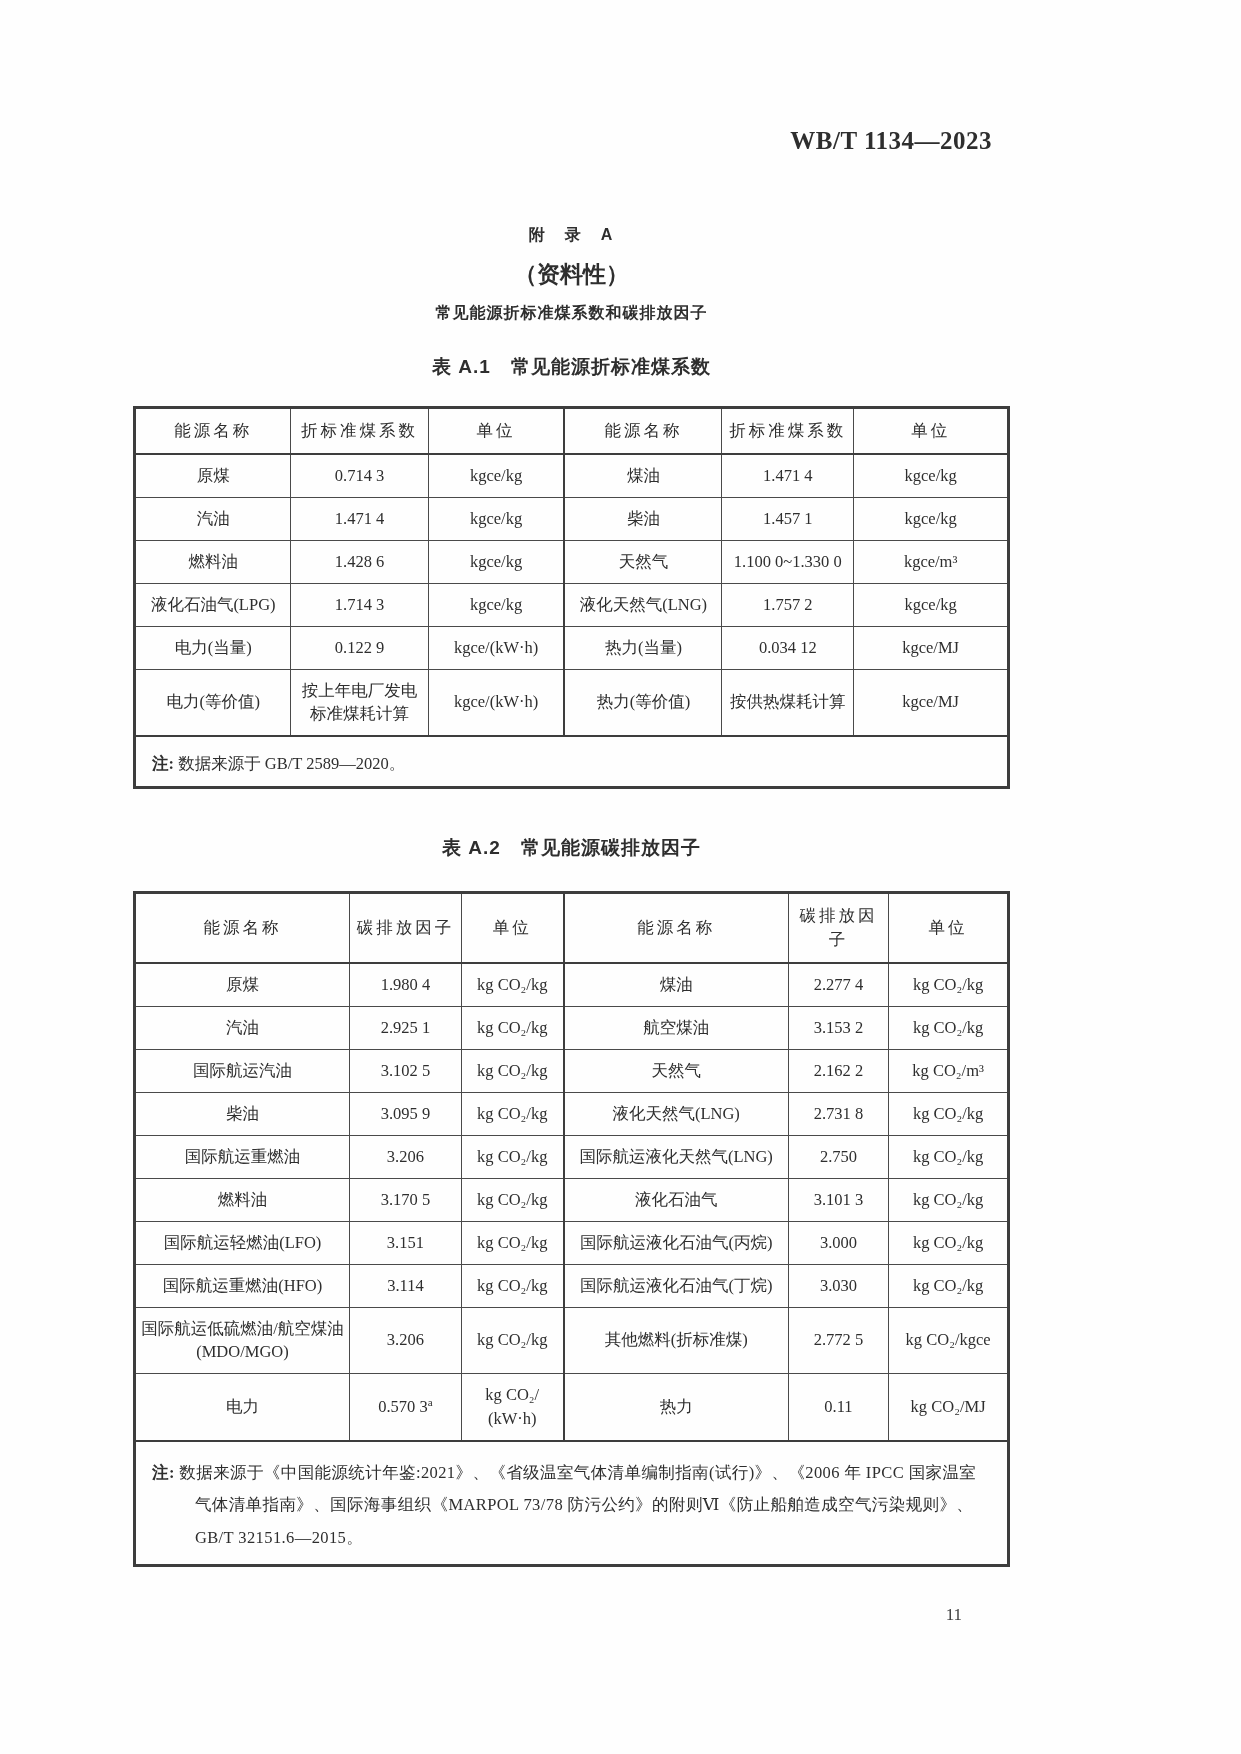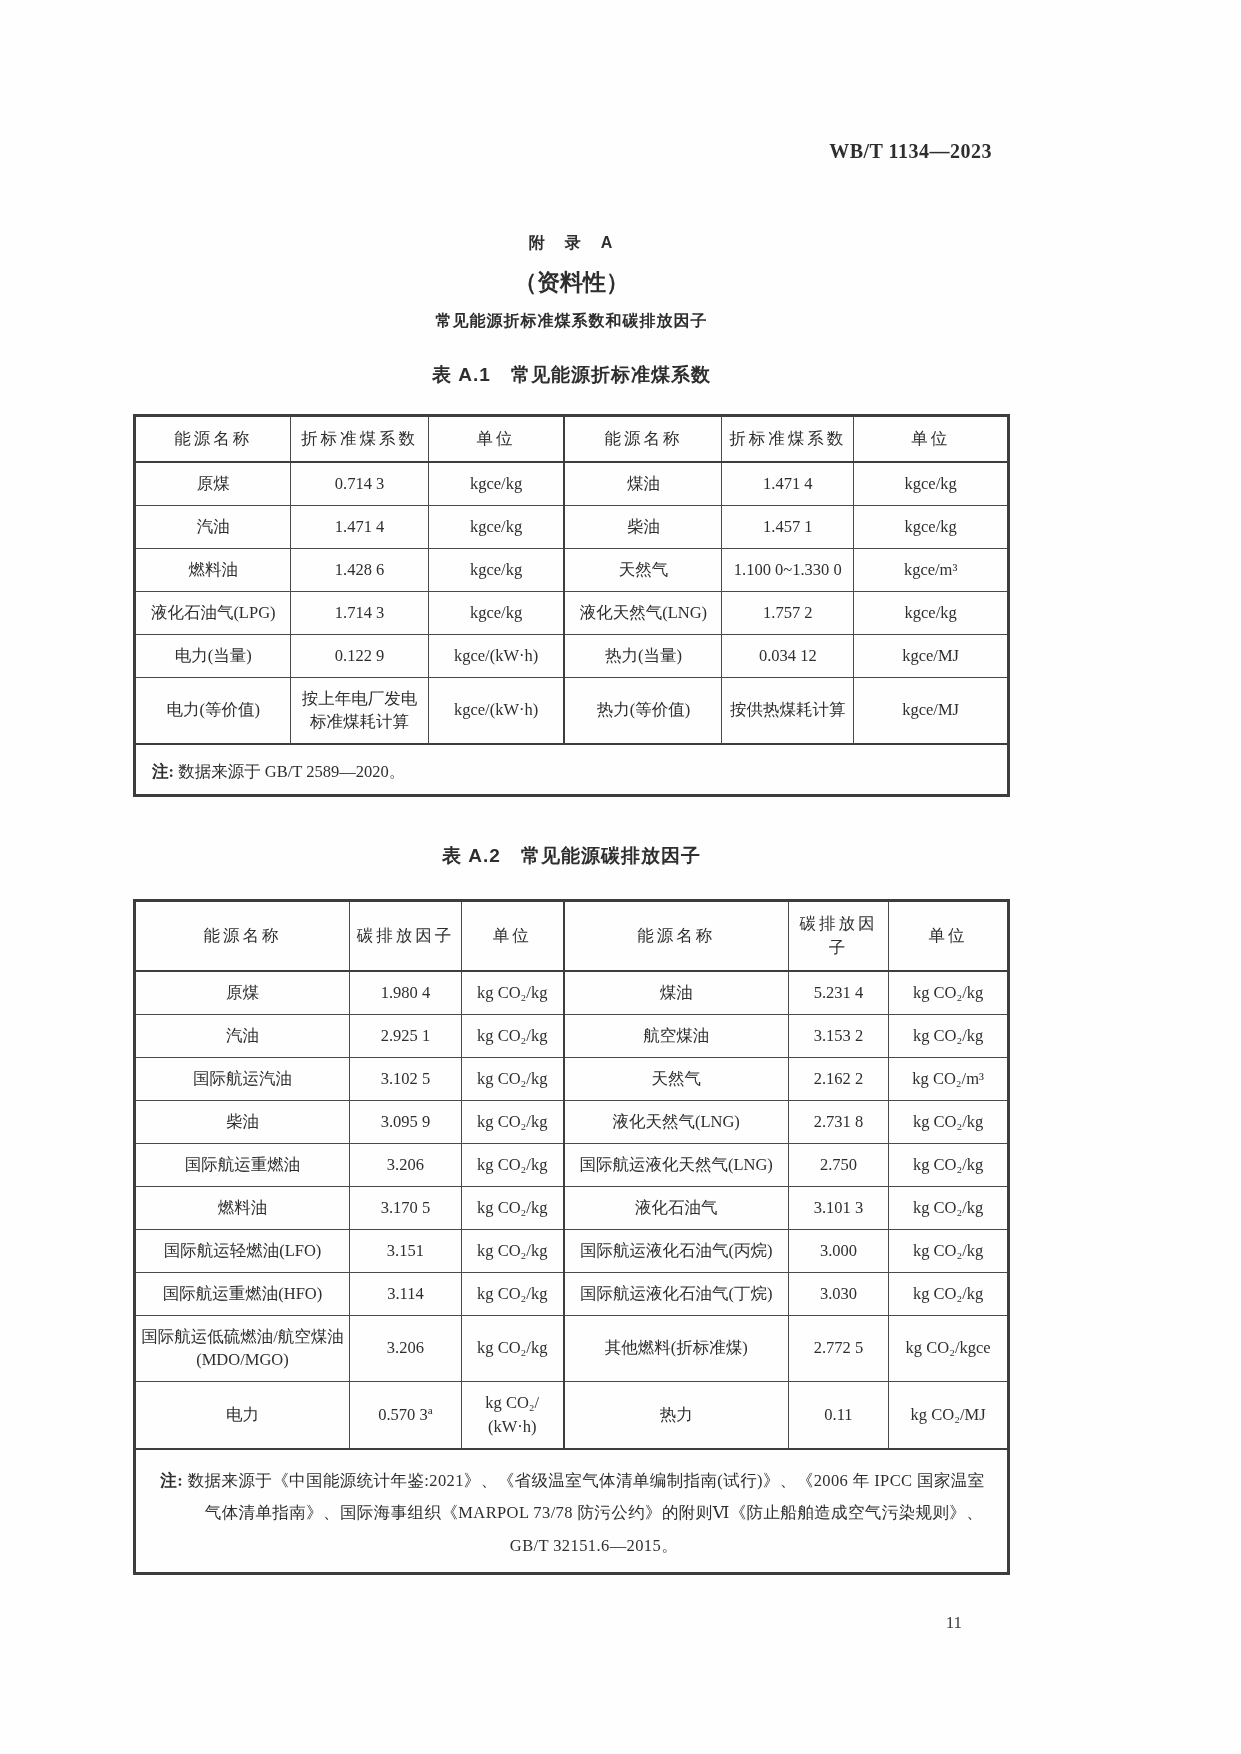"WB/T 1134—2023" .doc-ref { font-size: 20px -> 25px; margin-top: 20px -> 7px }
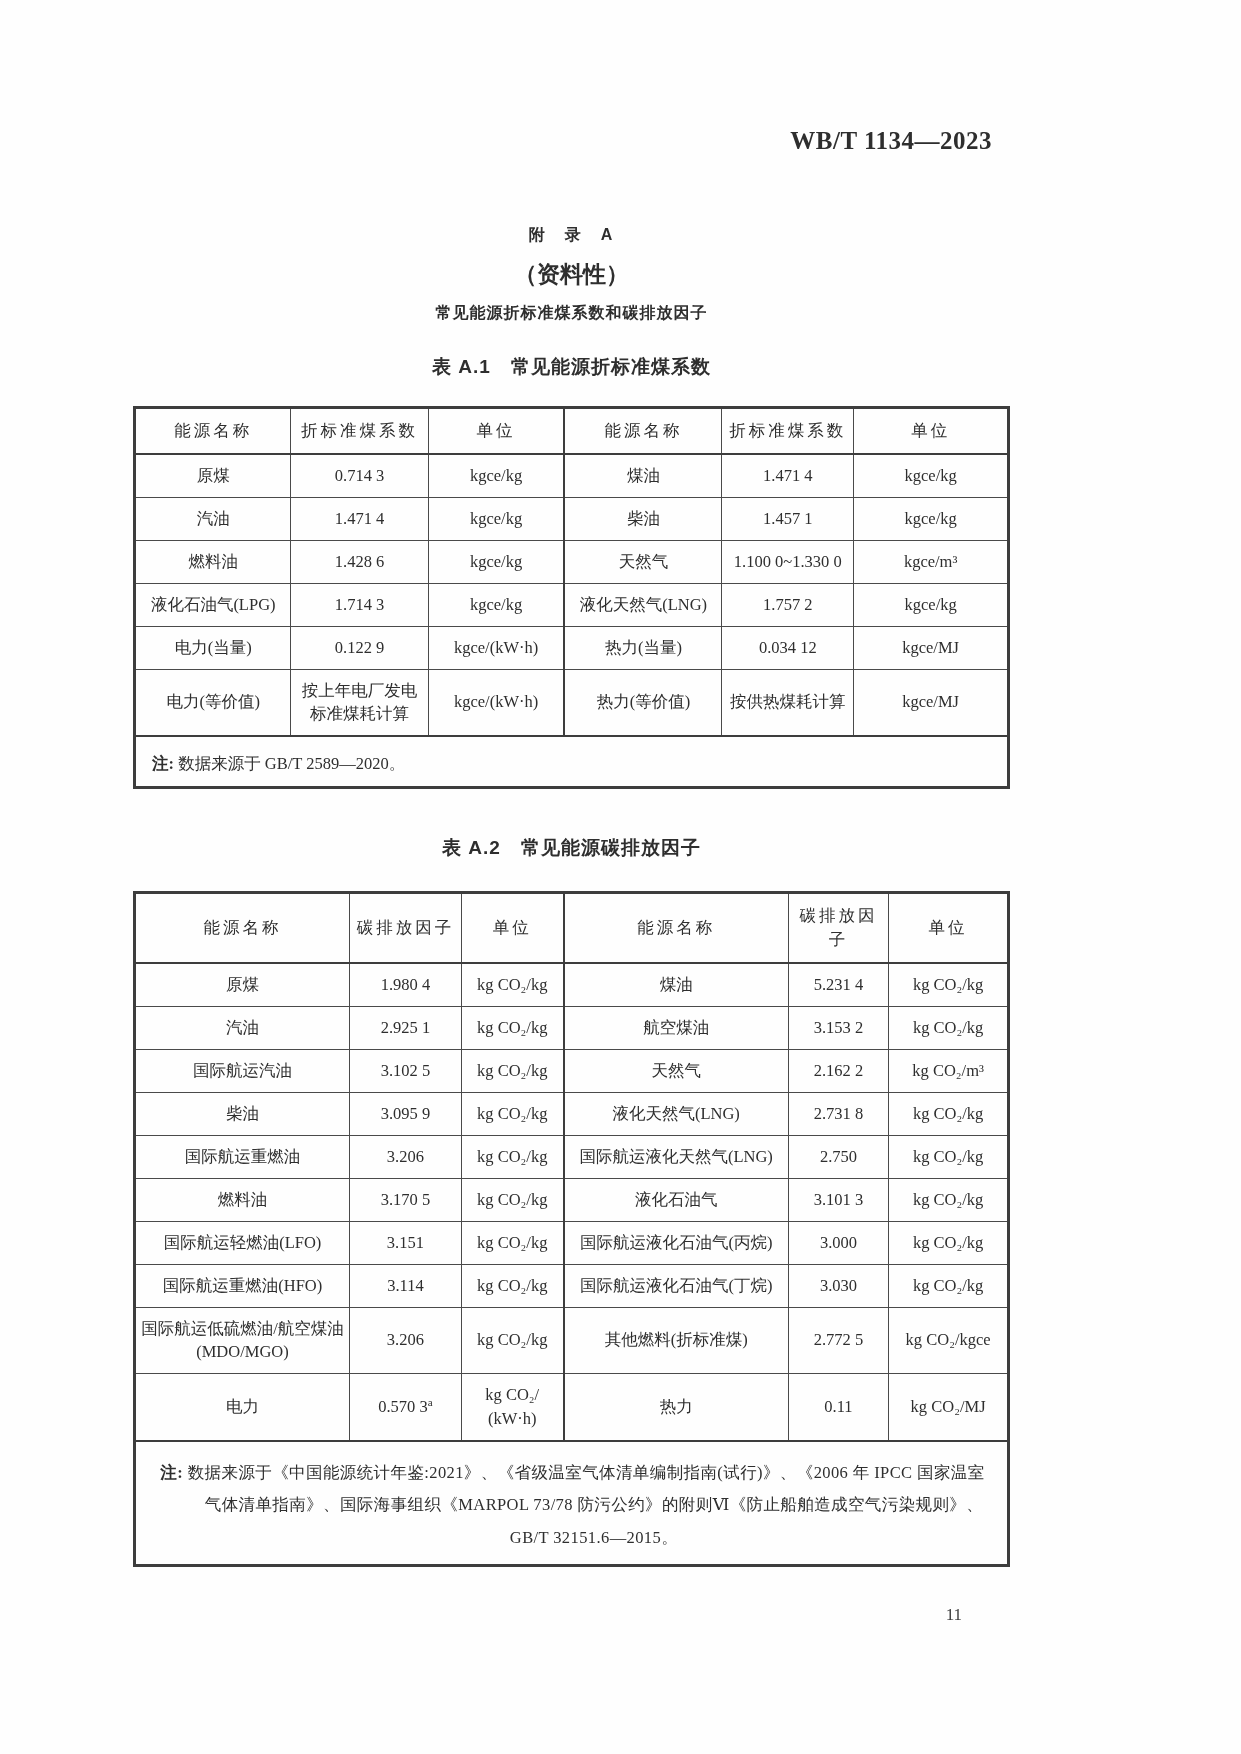"5.231 4" td.num { text: 5.231 -> 2.277 }
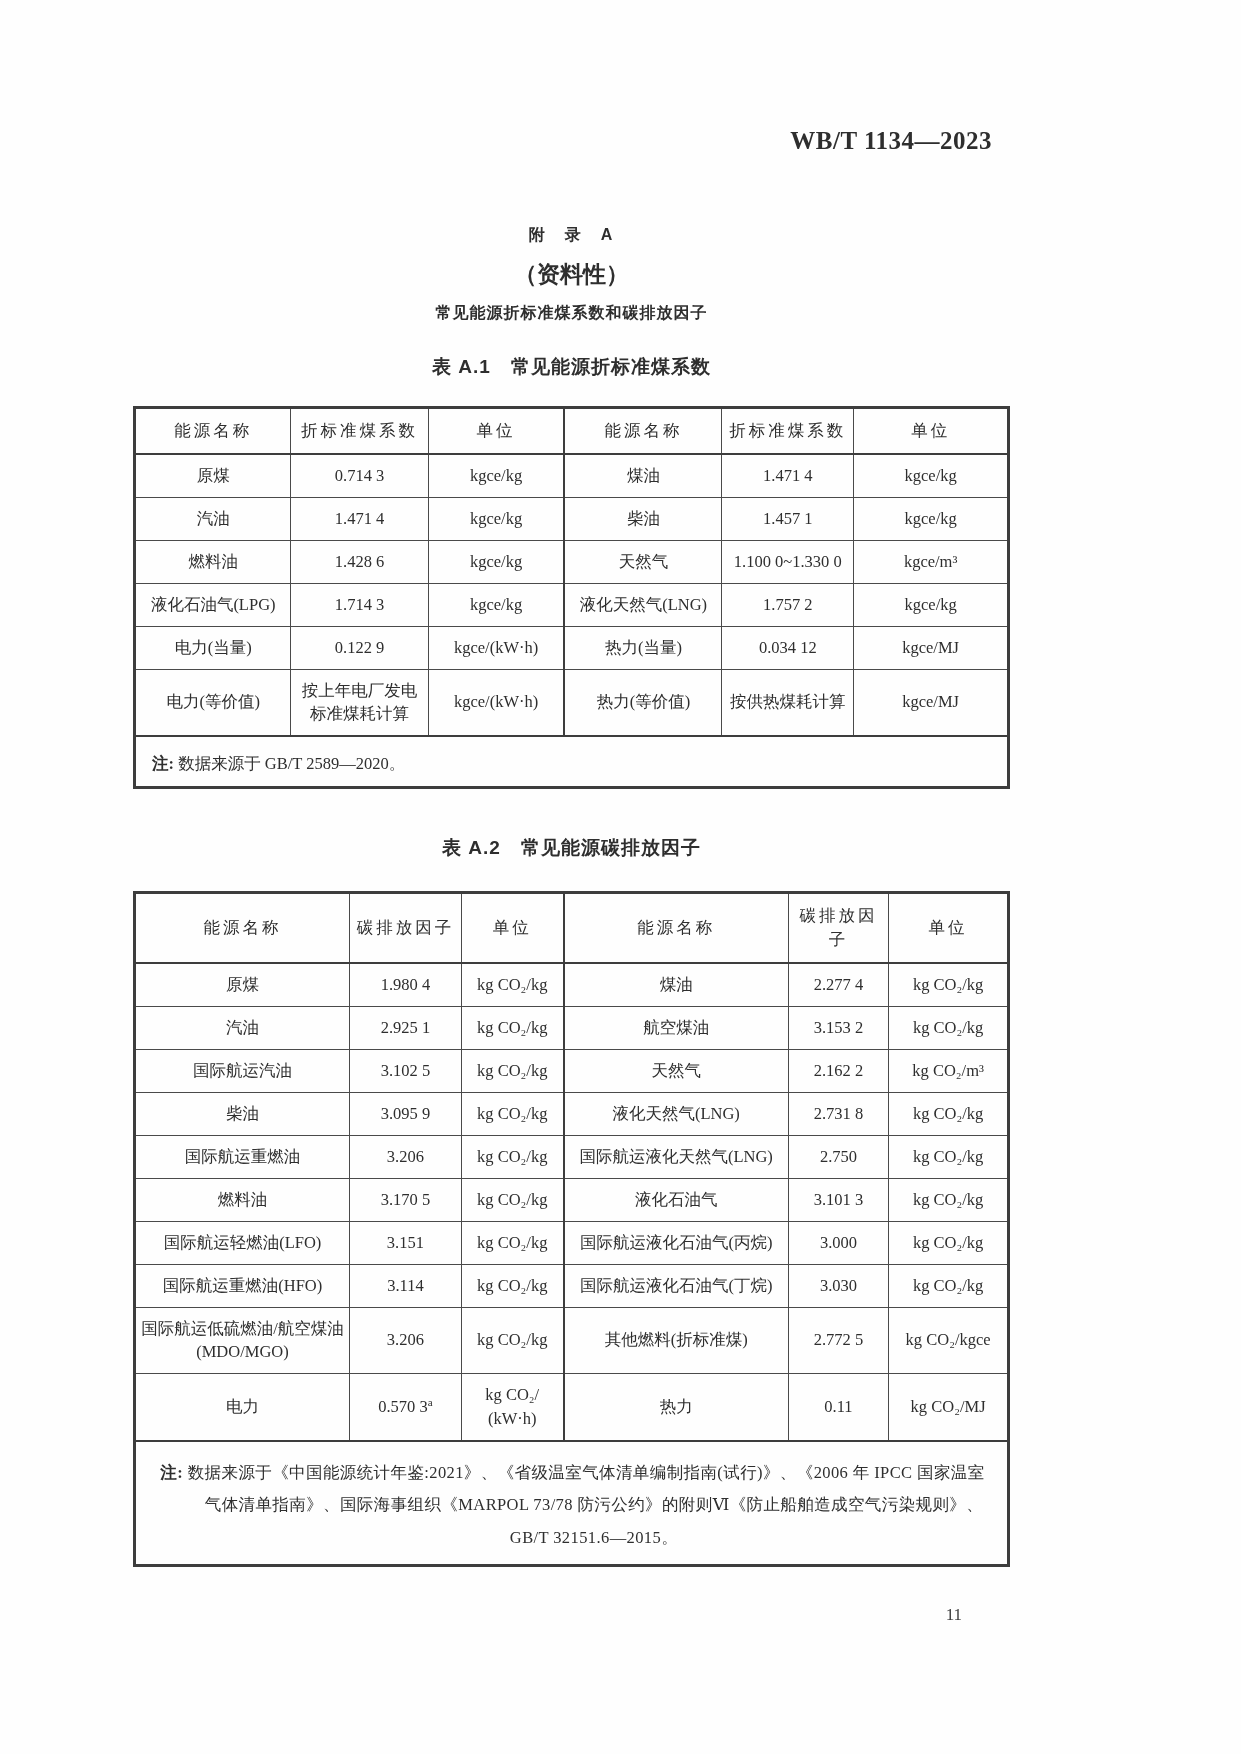"注: 数据来源于《中国能源统计年鉴:2021》、《省级温室气体清单编制指南(试行)》、《2006" .note-wrap { text-align: center -> none }
